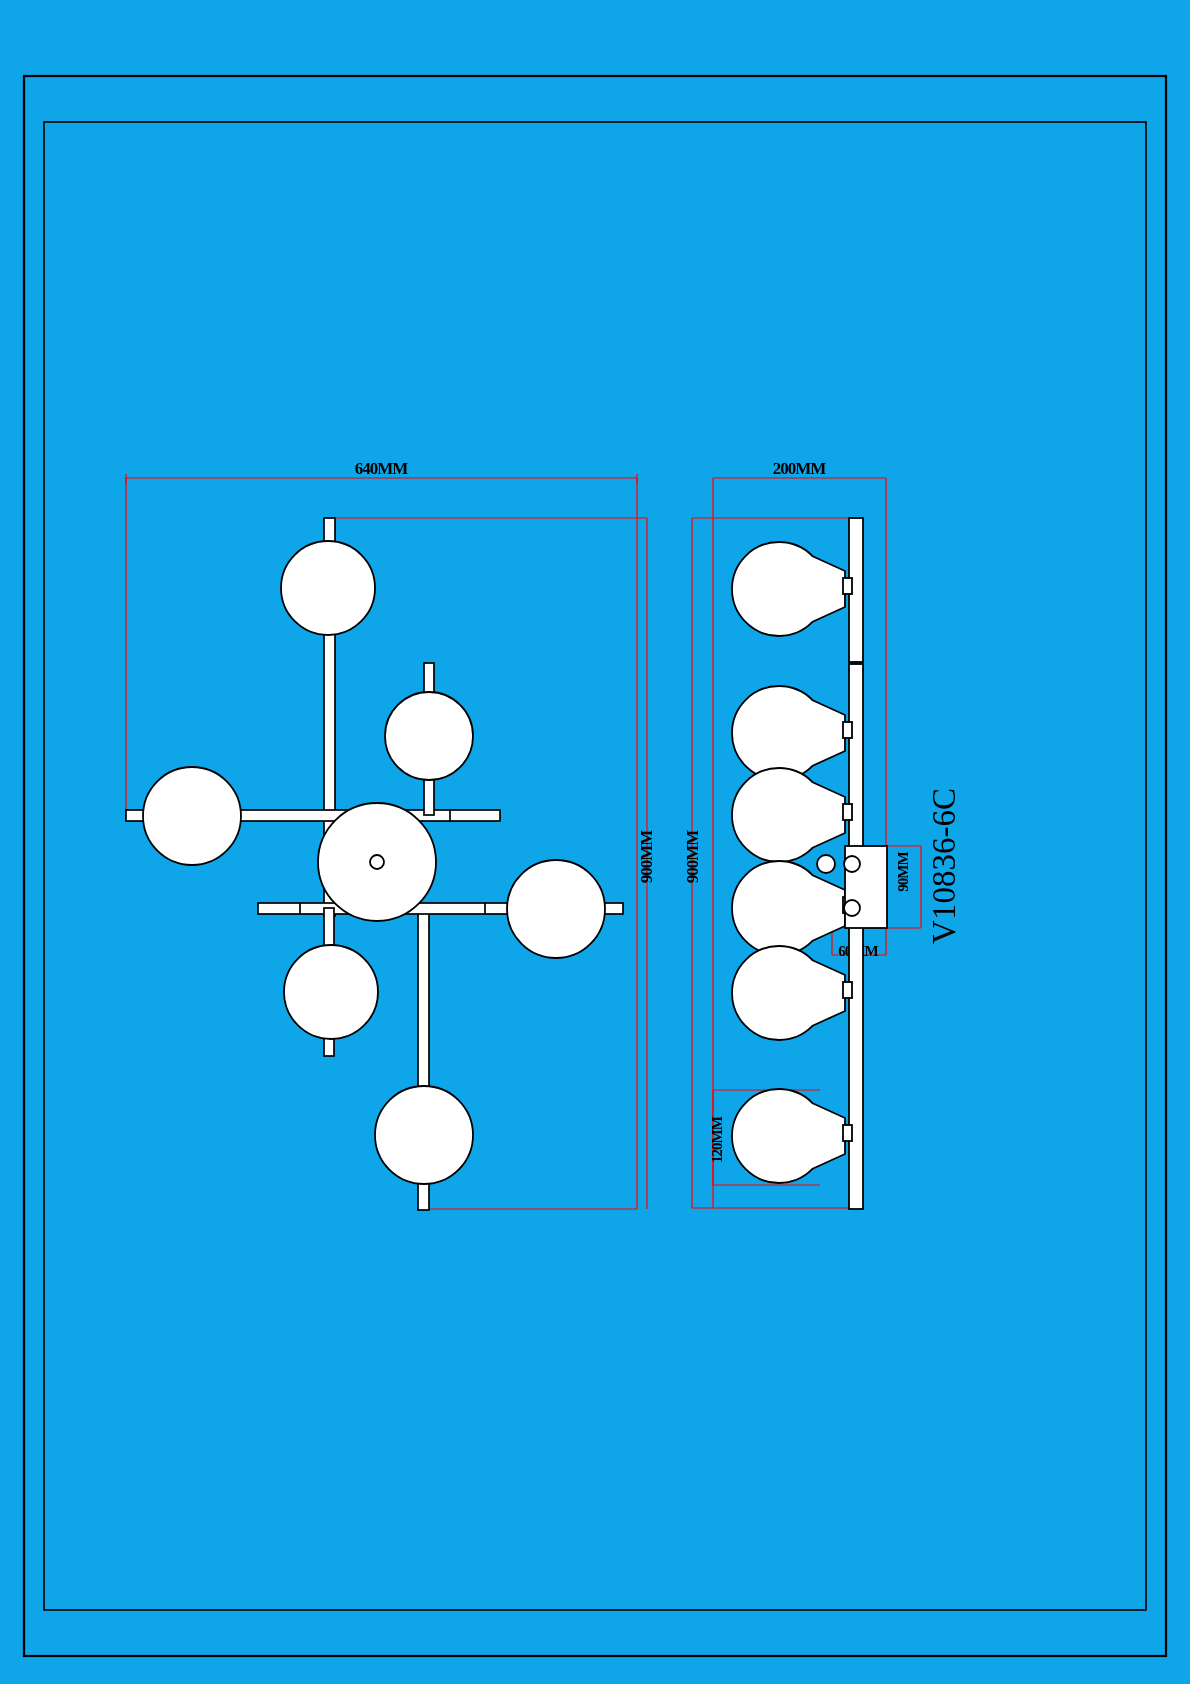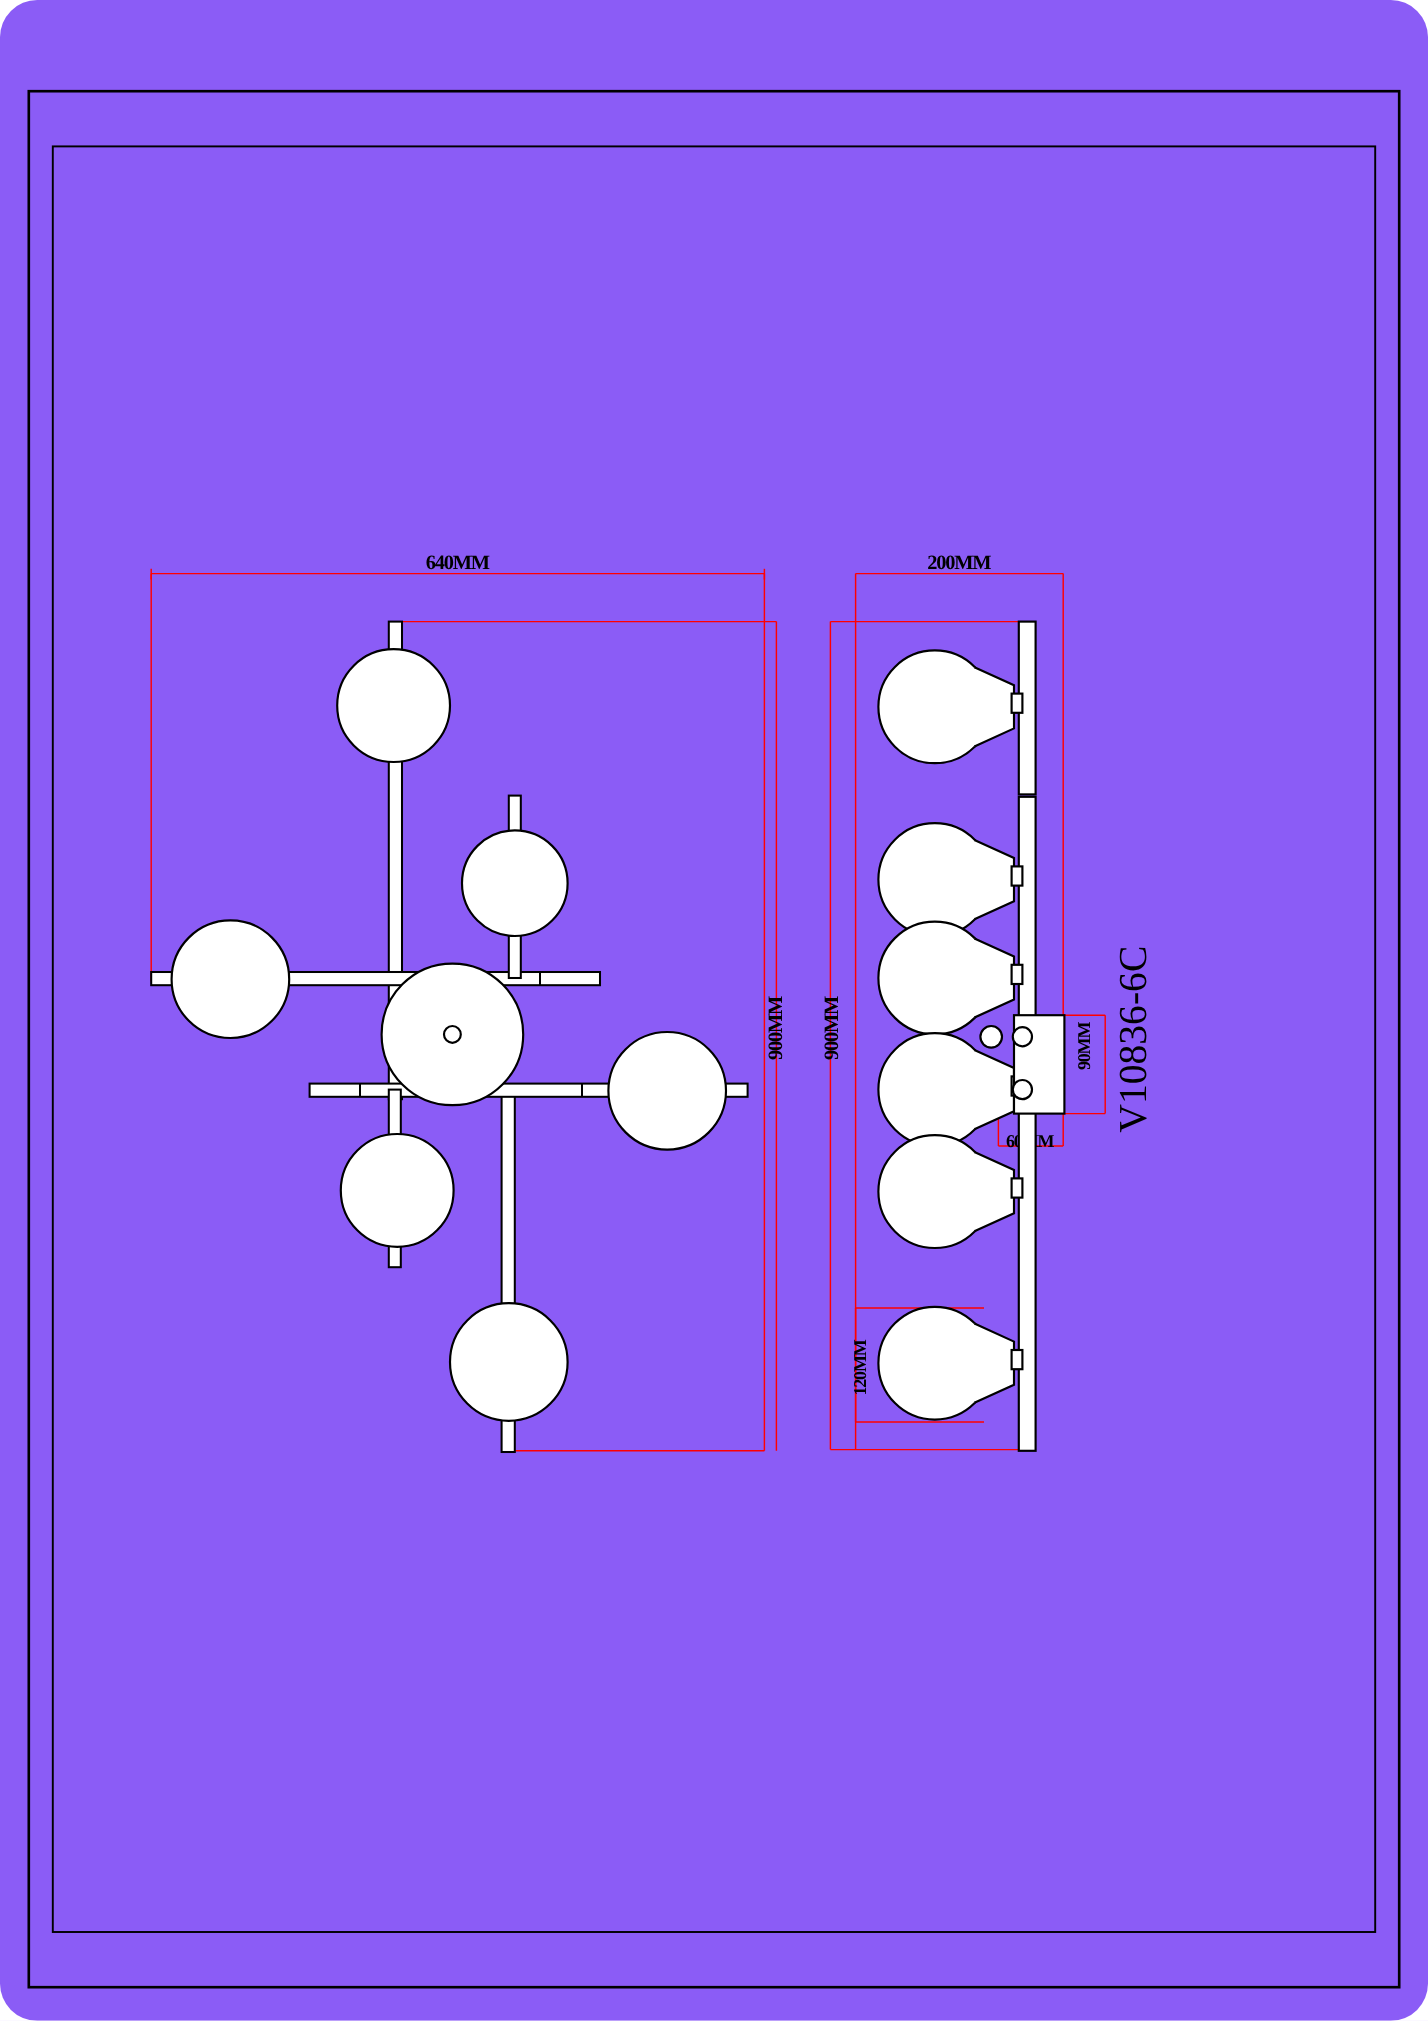"640MM" #sheet { background: #8b5cf6 -> #0ea5e9; border-radius: 31px -> none }
